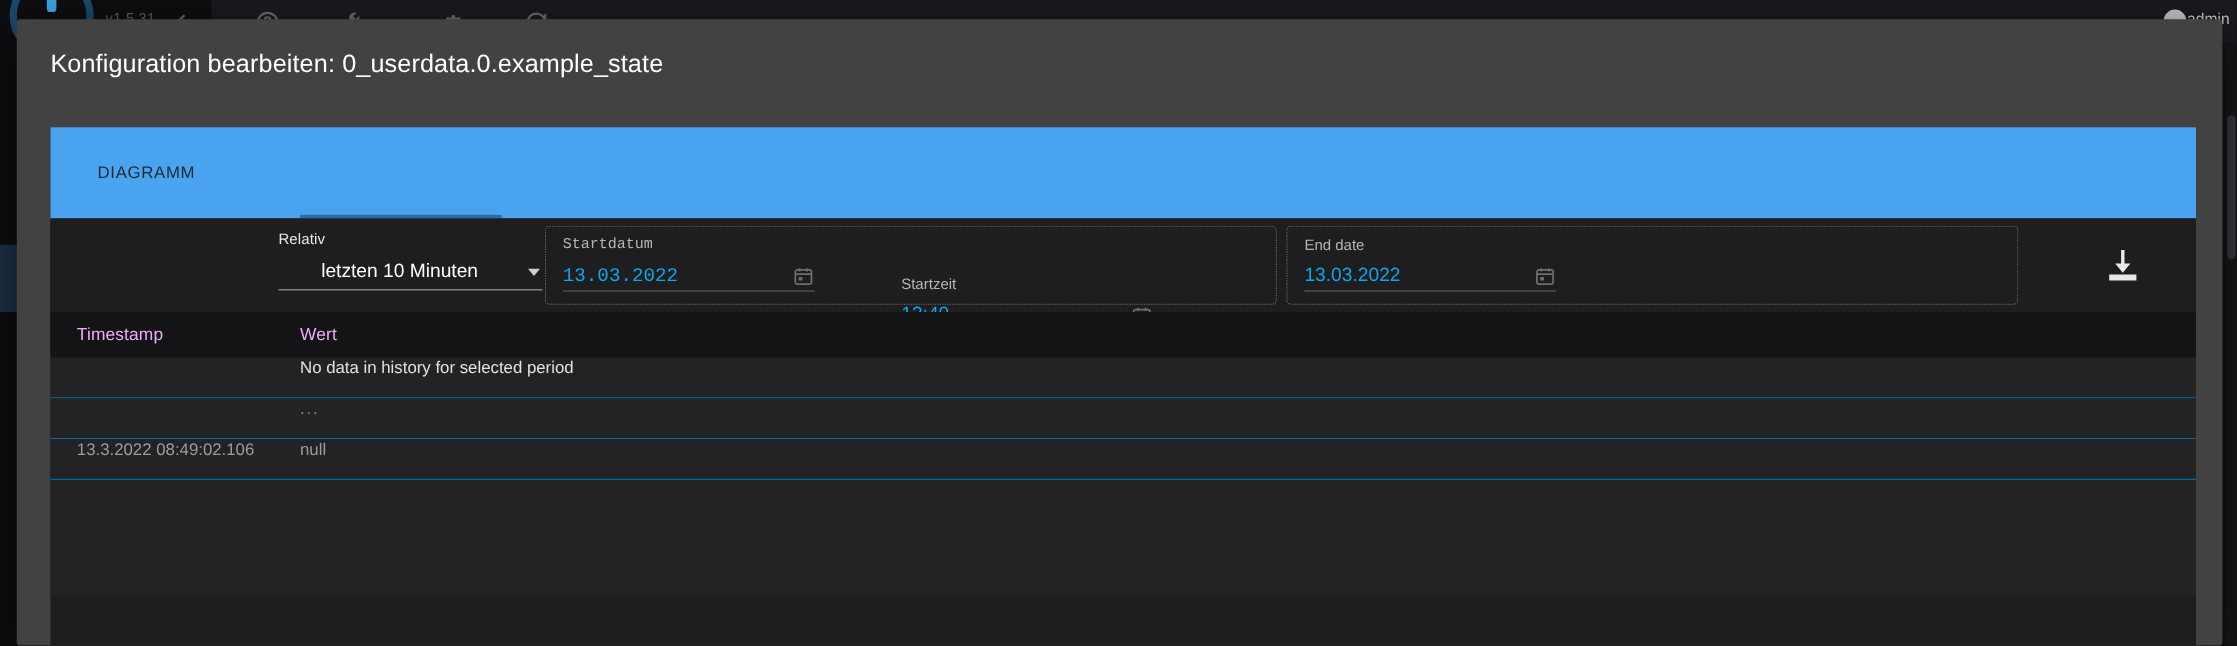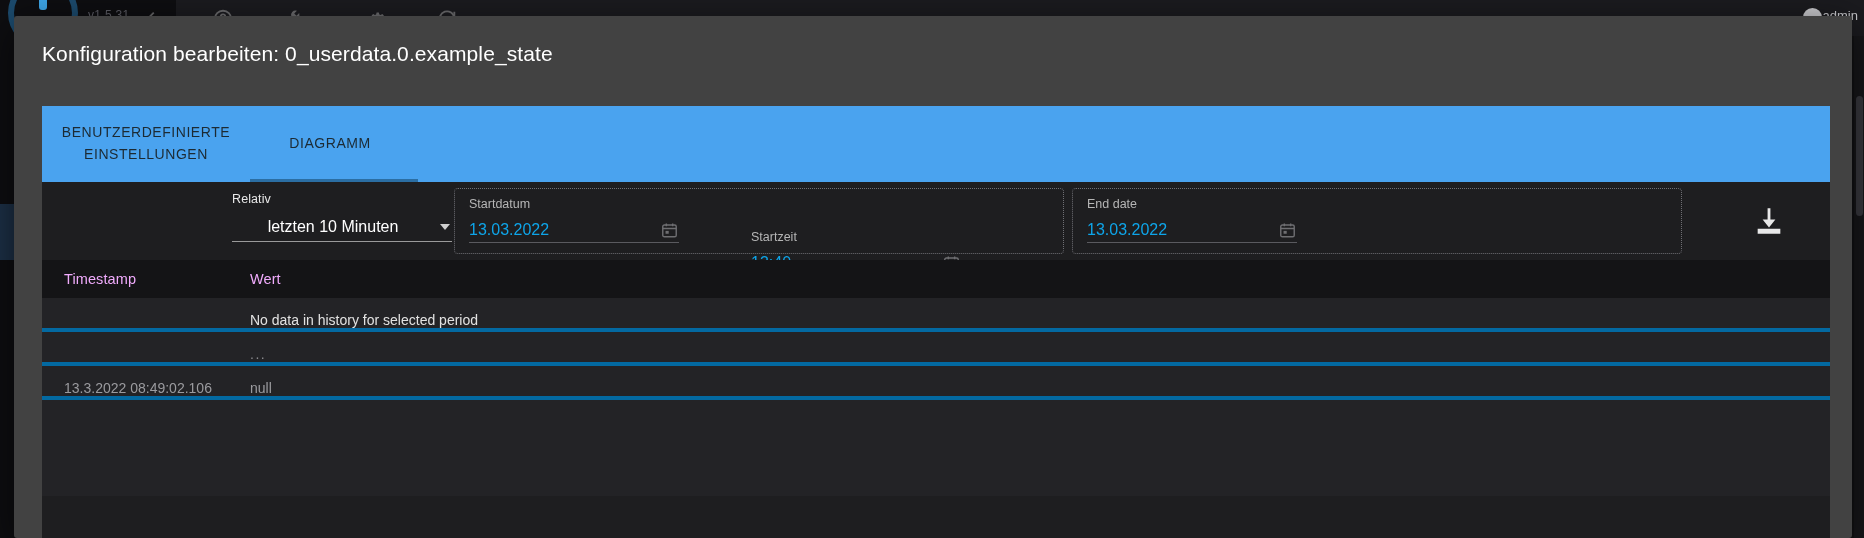"BENUTZERDEFINIERTE EINSTELLUNGEN" div.tab { html: <div>BENUTZERDEFINIERTE EINSTELLUNGEN</div> -> none }
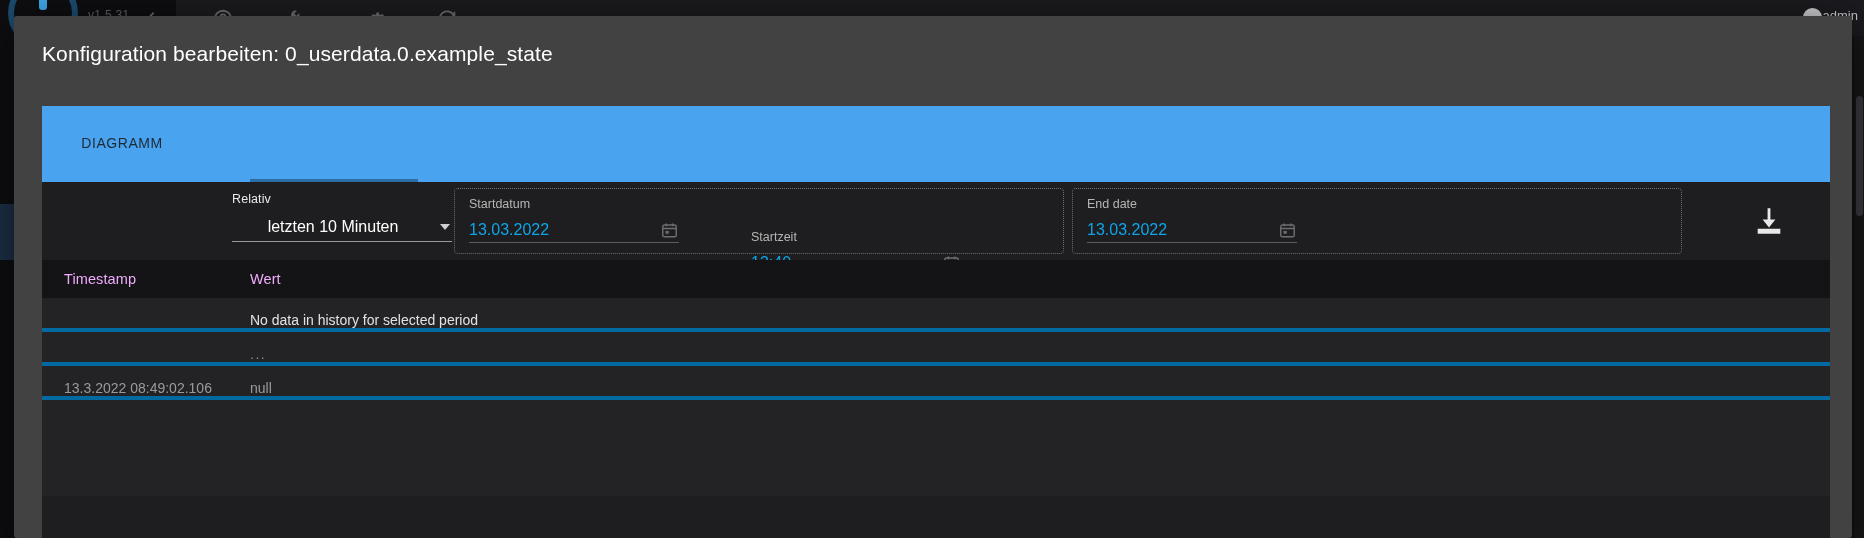"Startdatum" div.sub { font-family: none -> Liberation Mono, monospace }
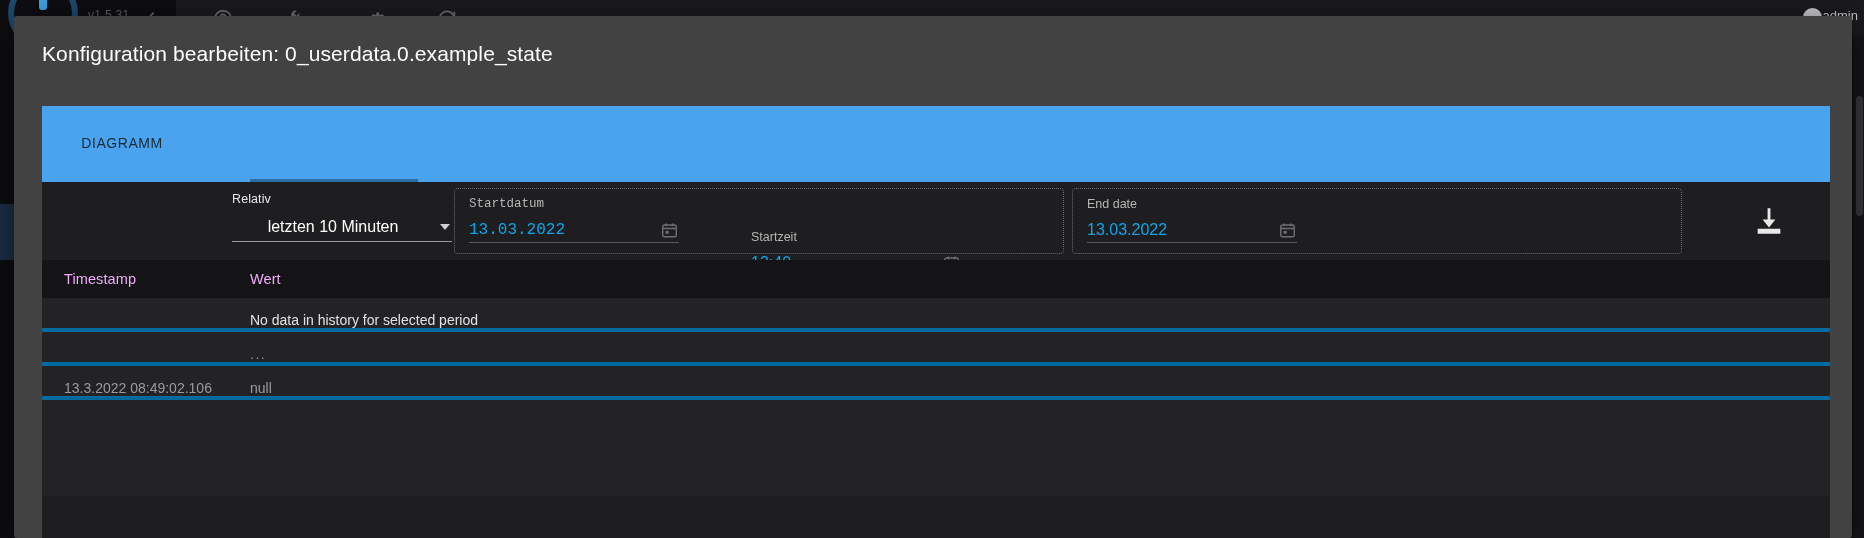"No data in history for" .tr { align-items: flex-end -> flex-start; border-bottom: 4px solid #0369a1 -> 1px solid #0369a1 }
